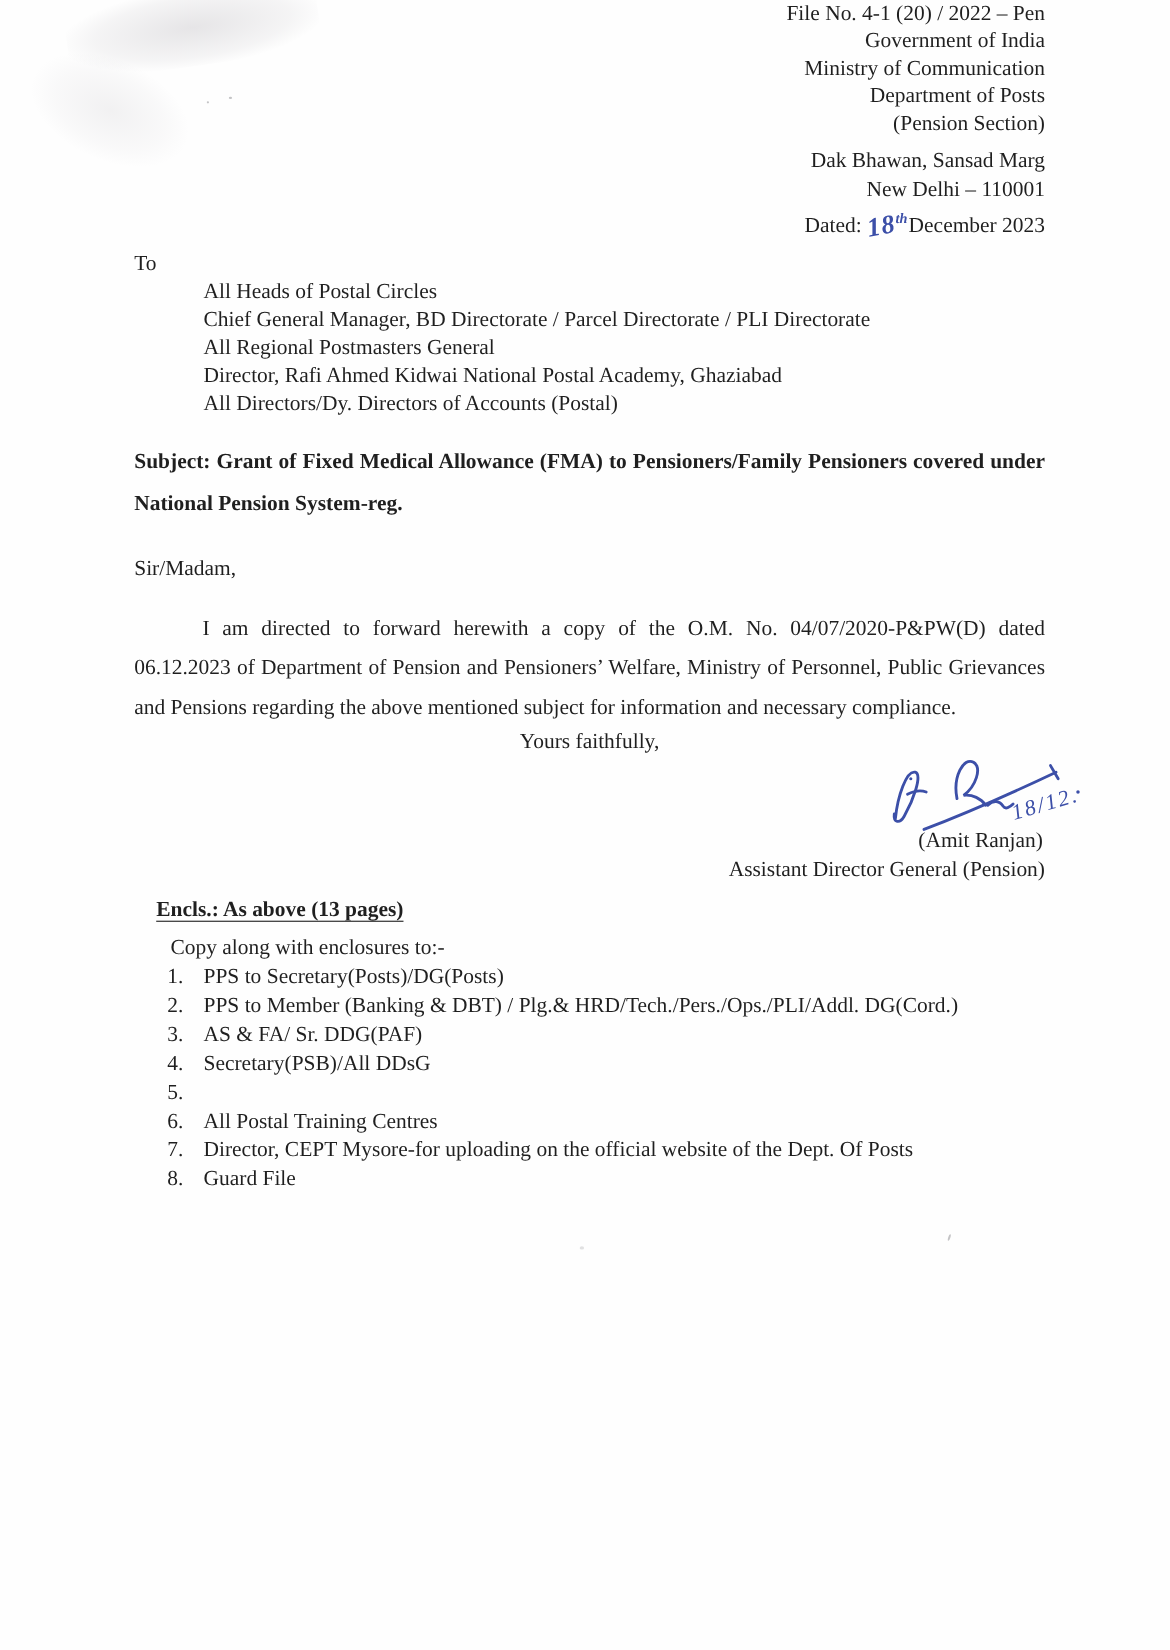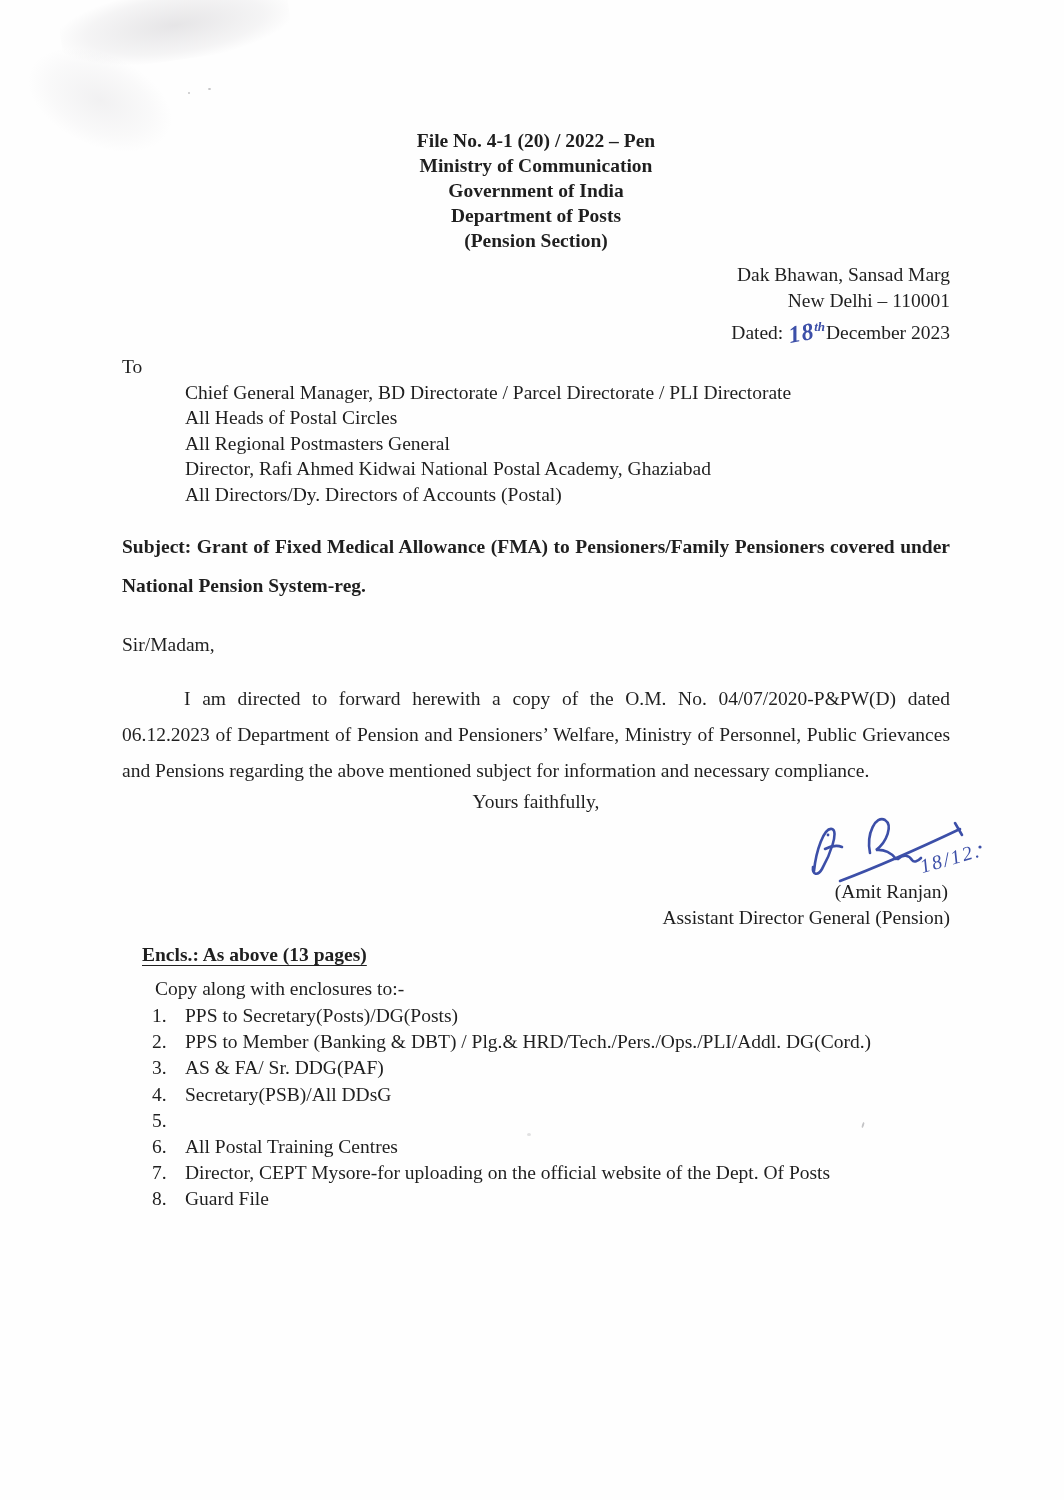"File No. 4-1 (20) /" .header-block { font-weight: bold -> none; padding-top: 128px -> none; text-align: center -> right }
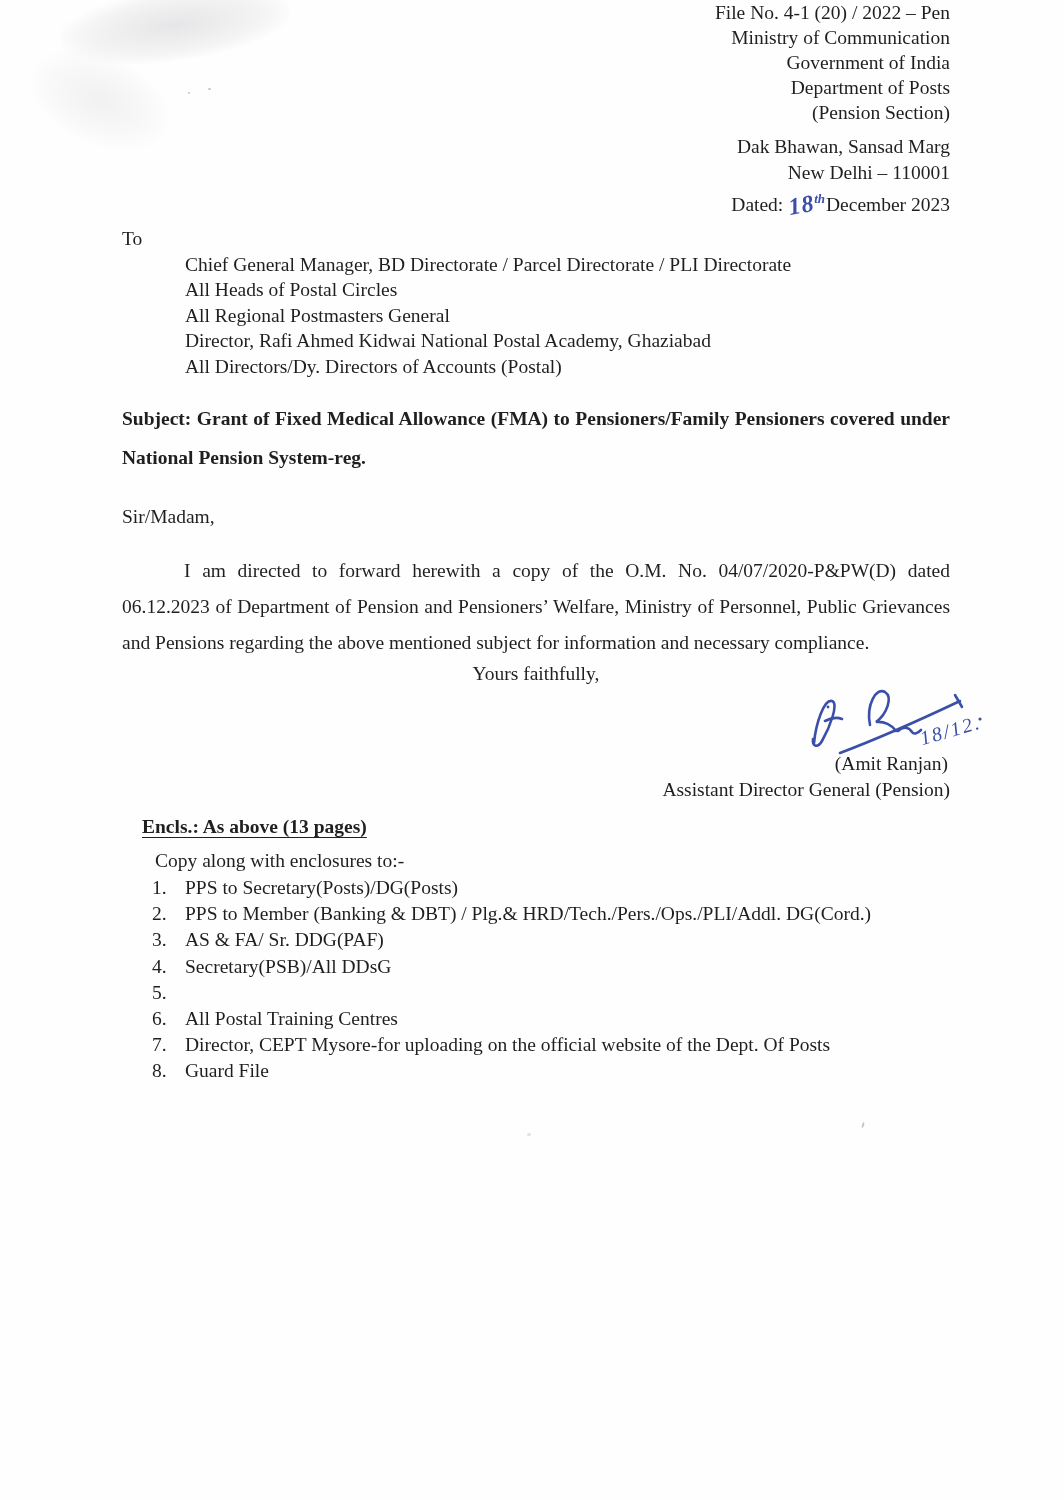"Ministry of Communication" div { order: before "Government of India" -> after "Government of India" }
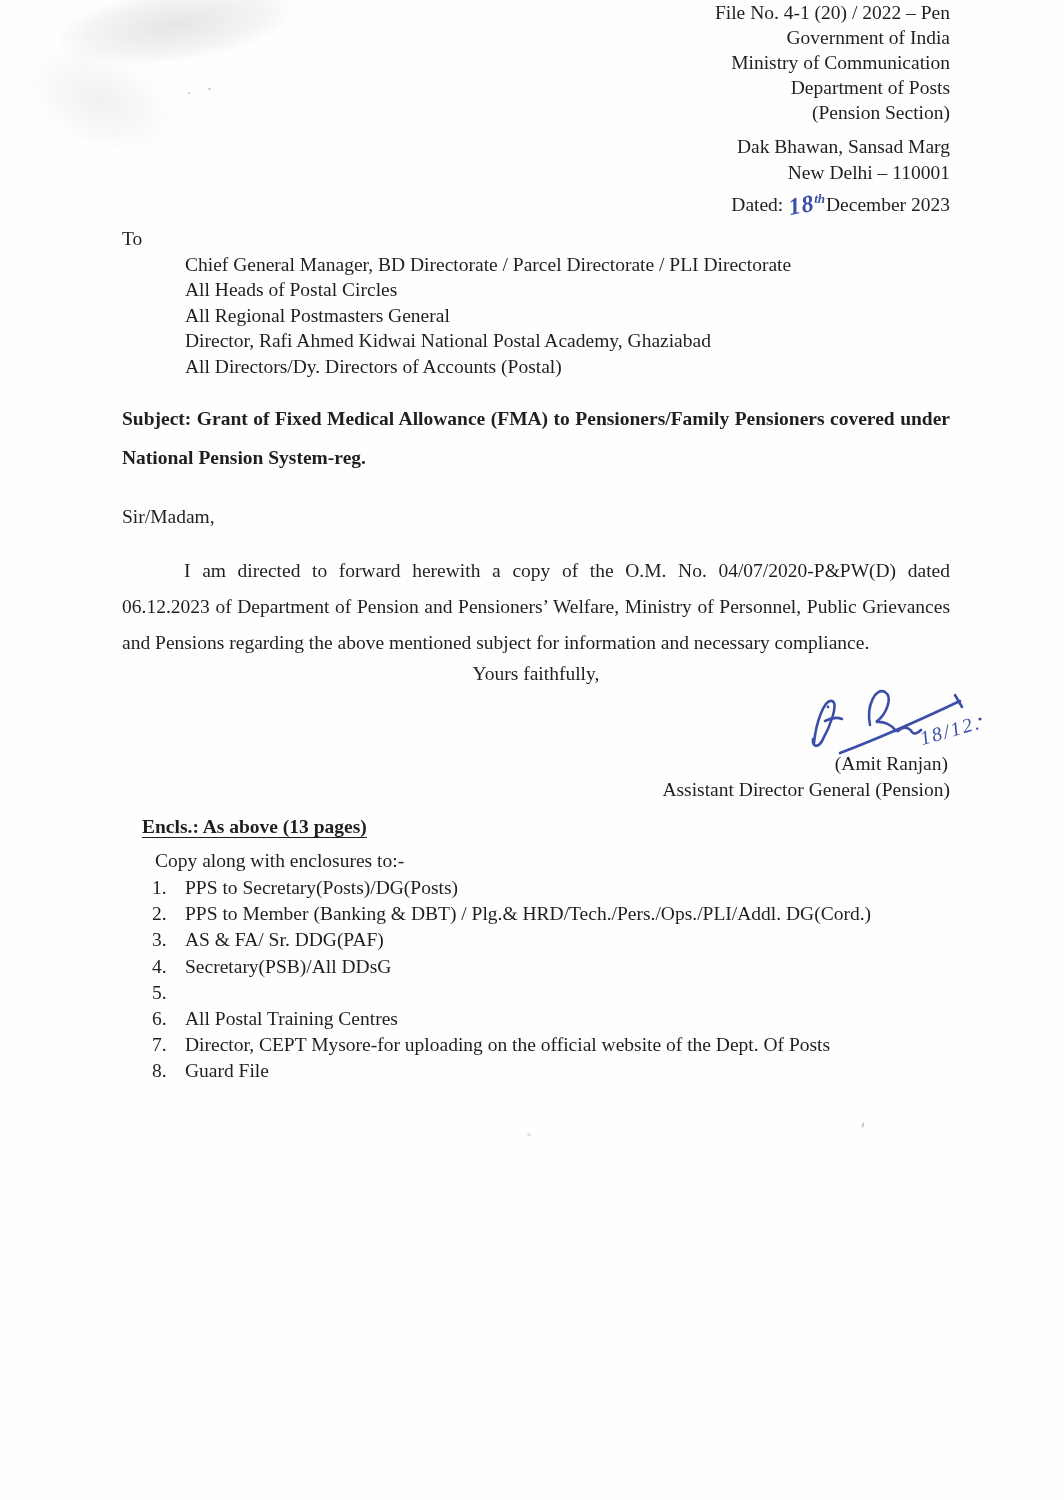"Chief General Manager, BD Directorate" div { order: before "All Heads of Postal Circles" -> after "All Heads of Postal Circles" }
